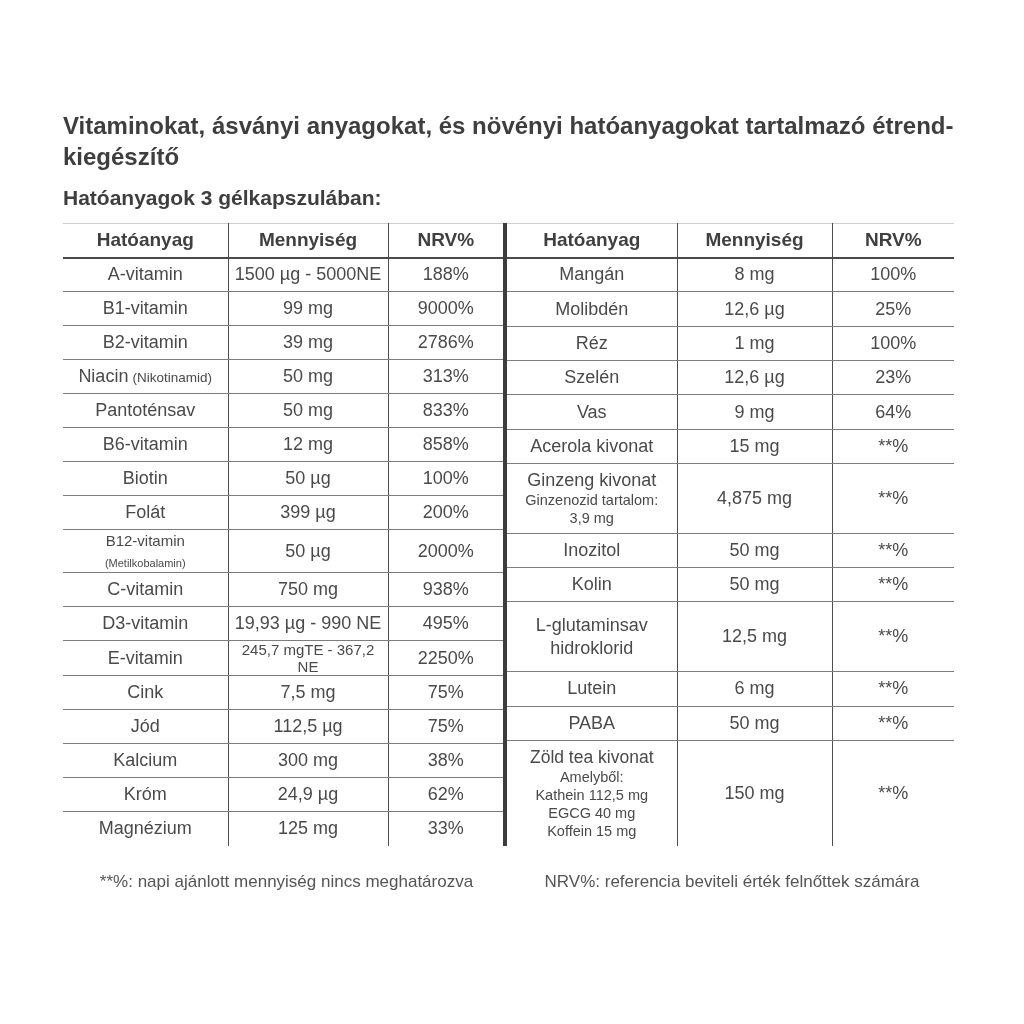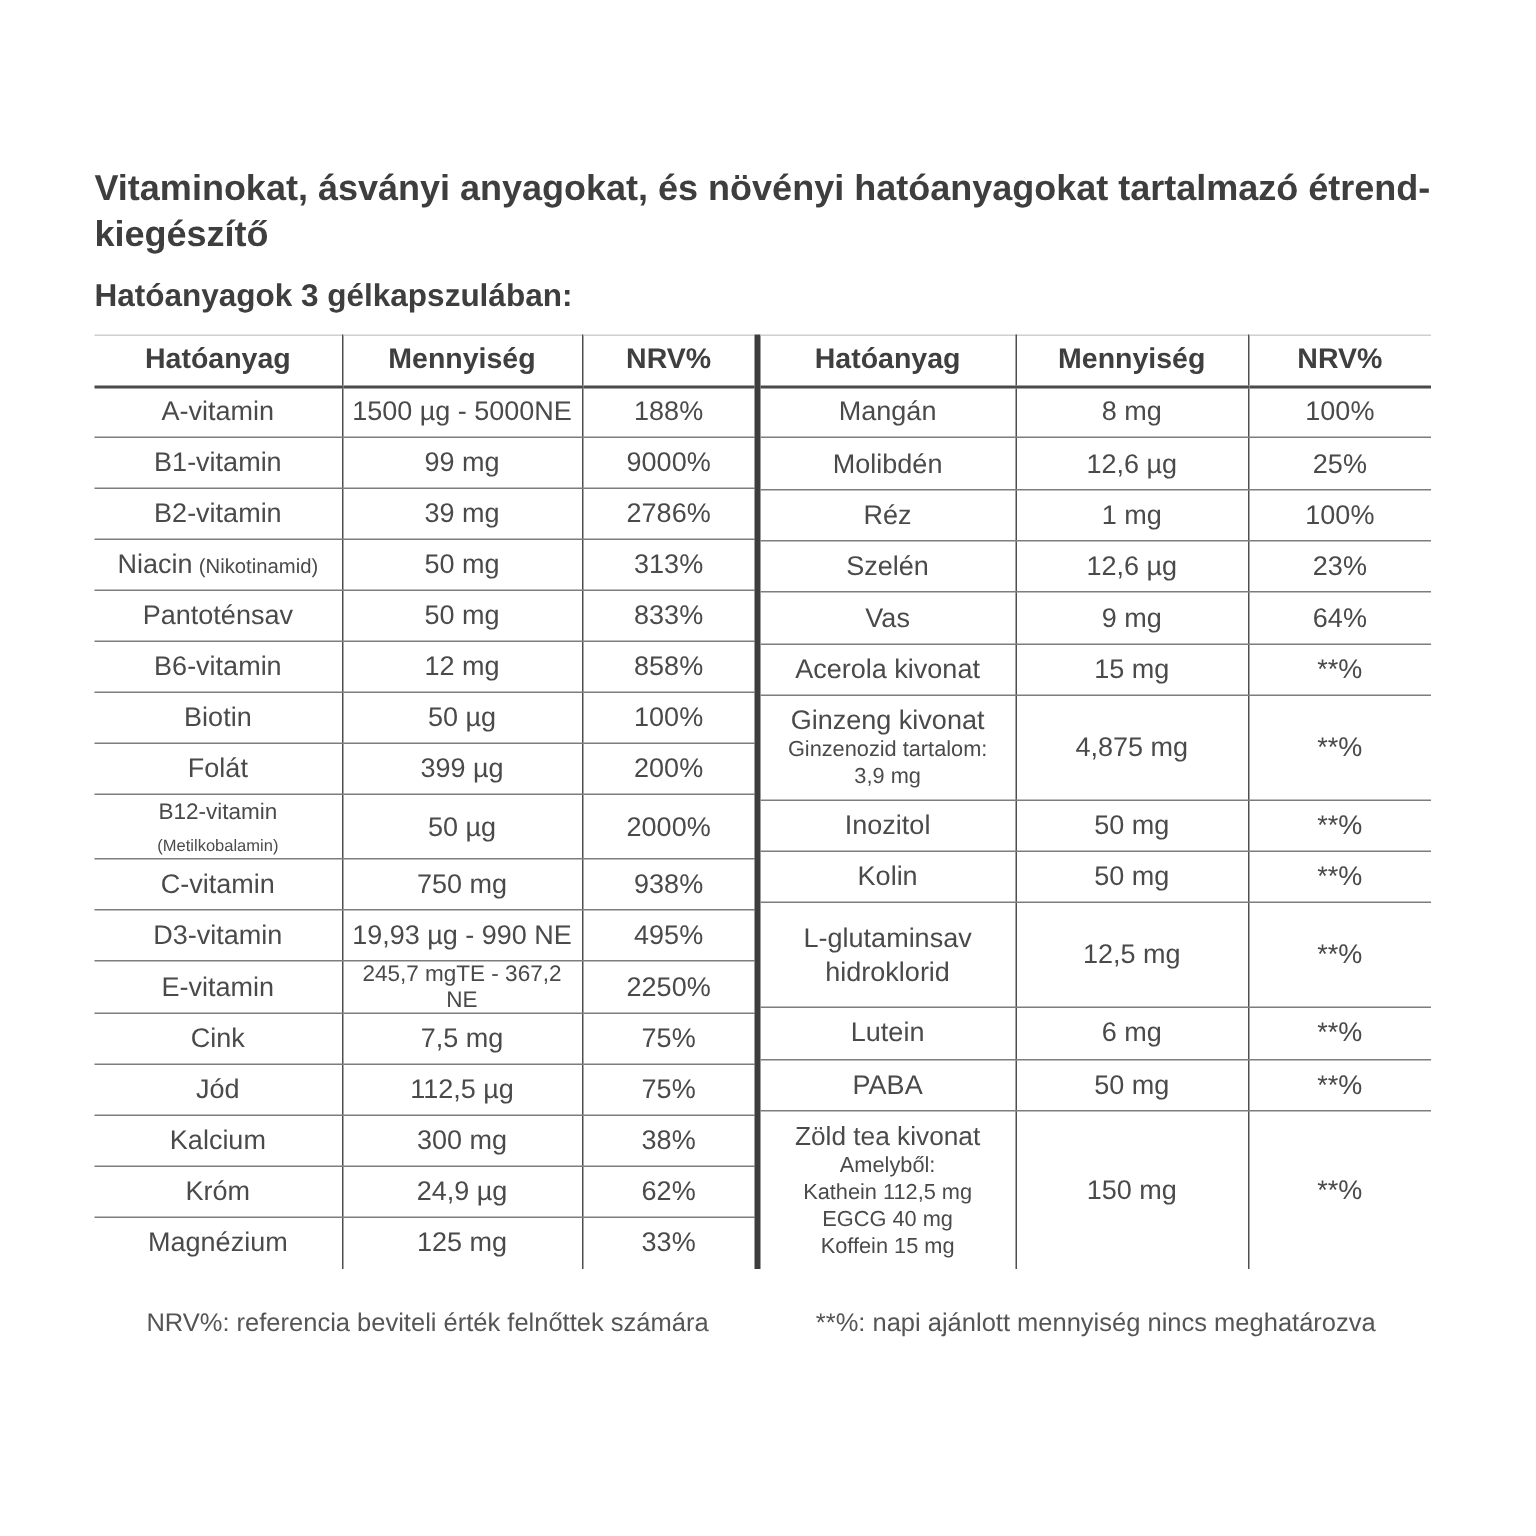"NRV%: referencia beviteli érték" div.footnote { order: before "**%: napi ajánlott mennyiség nincs" -> after "**%: napi ajánlott mennyiség nincs" }
